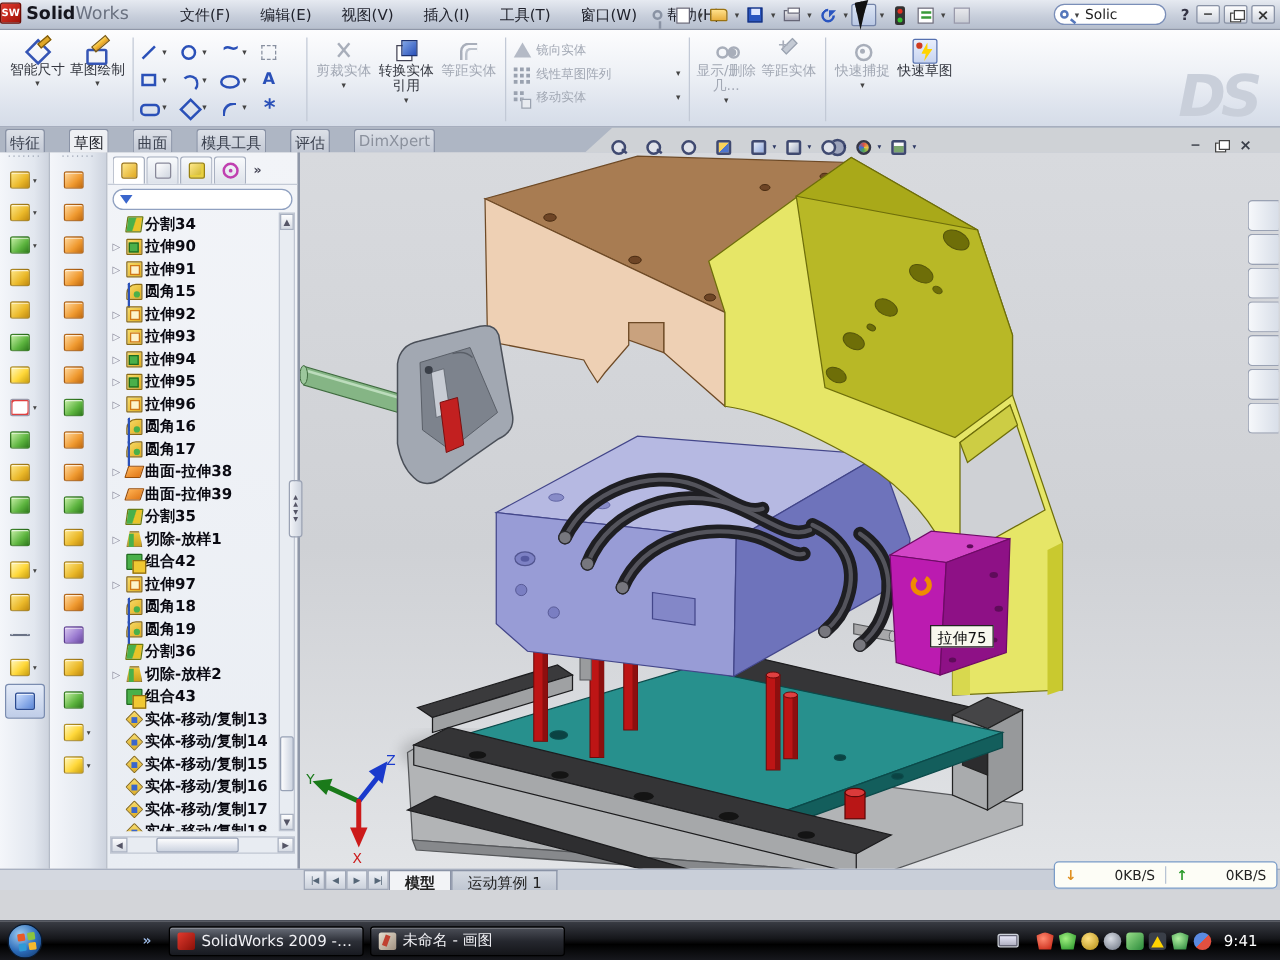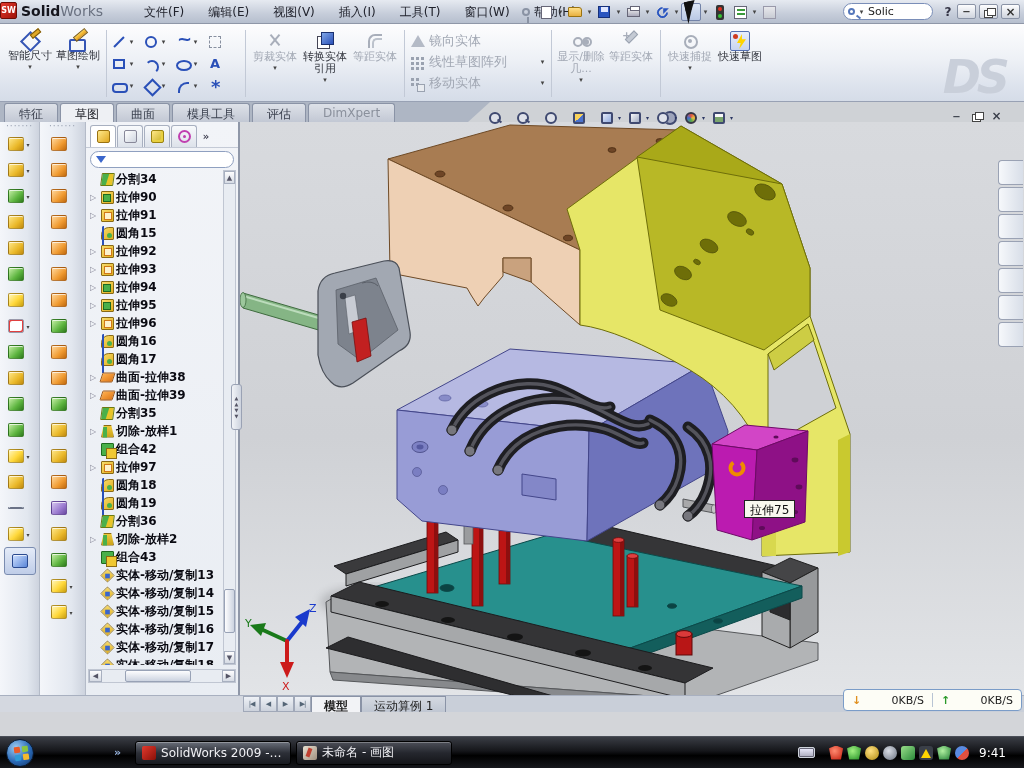"镜向实体" .rb-row { font-size: 13px -> 10px }
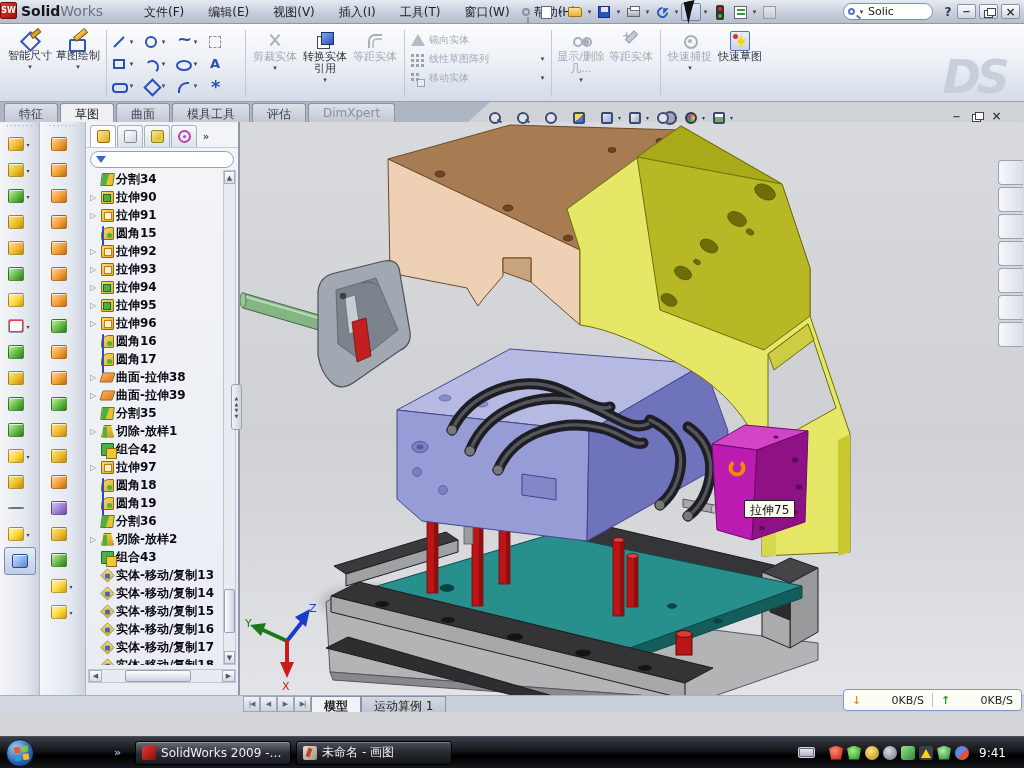"特征" .ctab { margin-right: 2px -> 19px; padding: 2px 14px -> 2px 3px }
